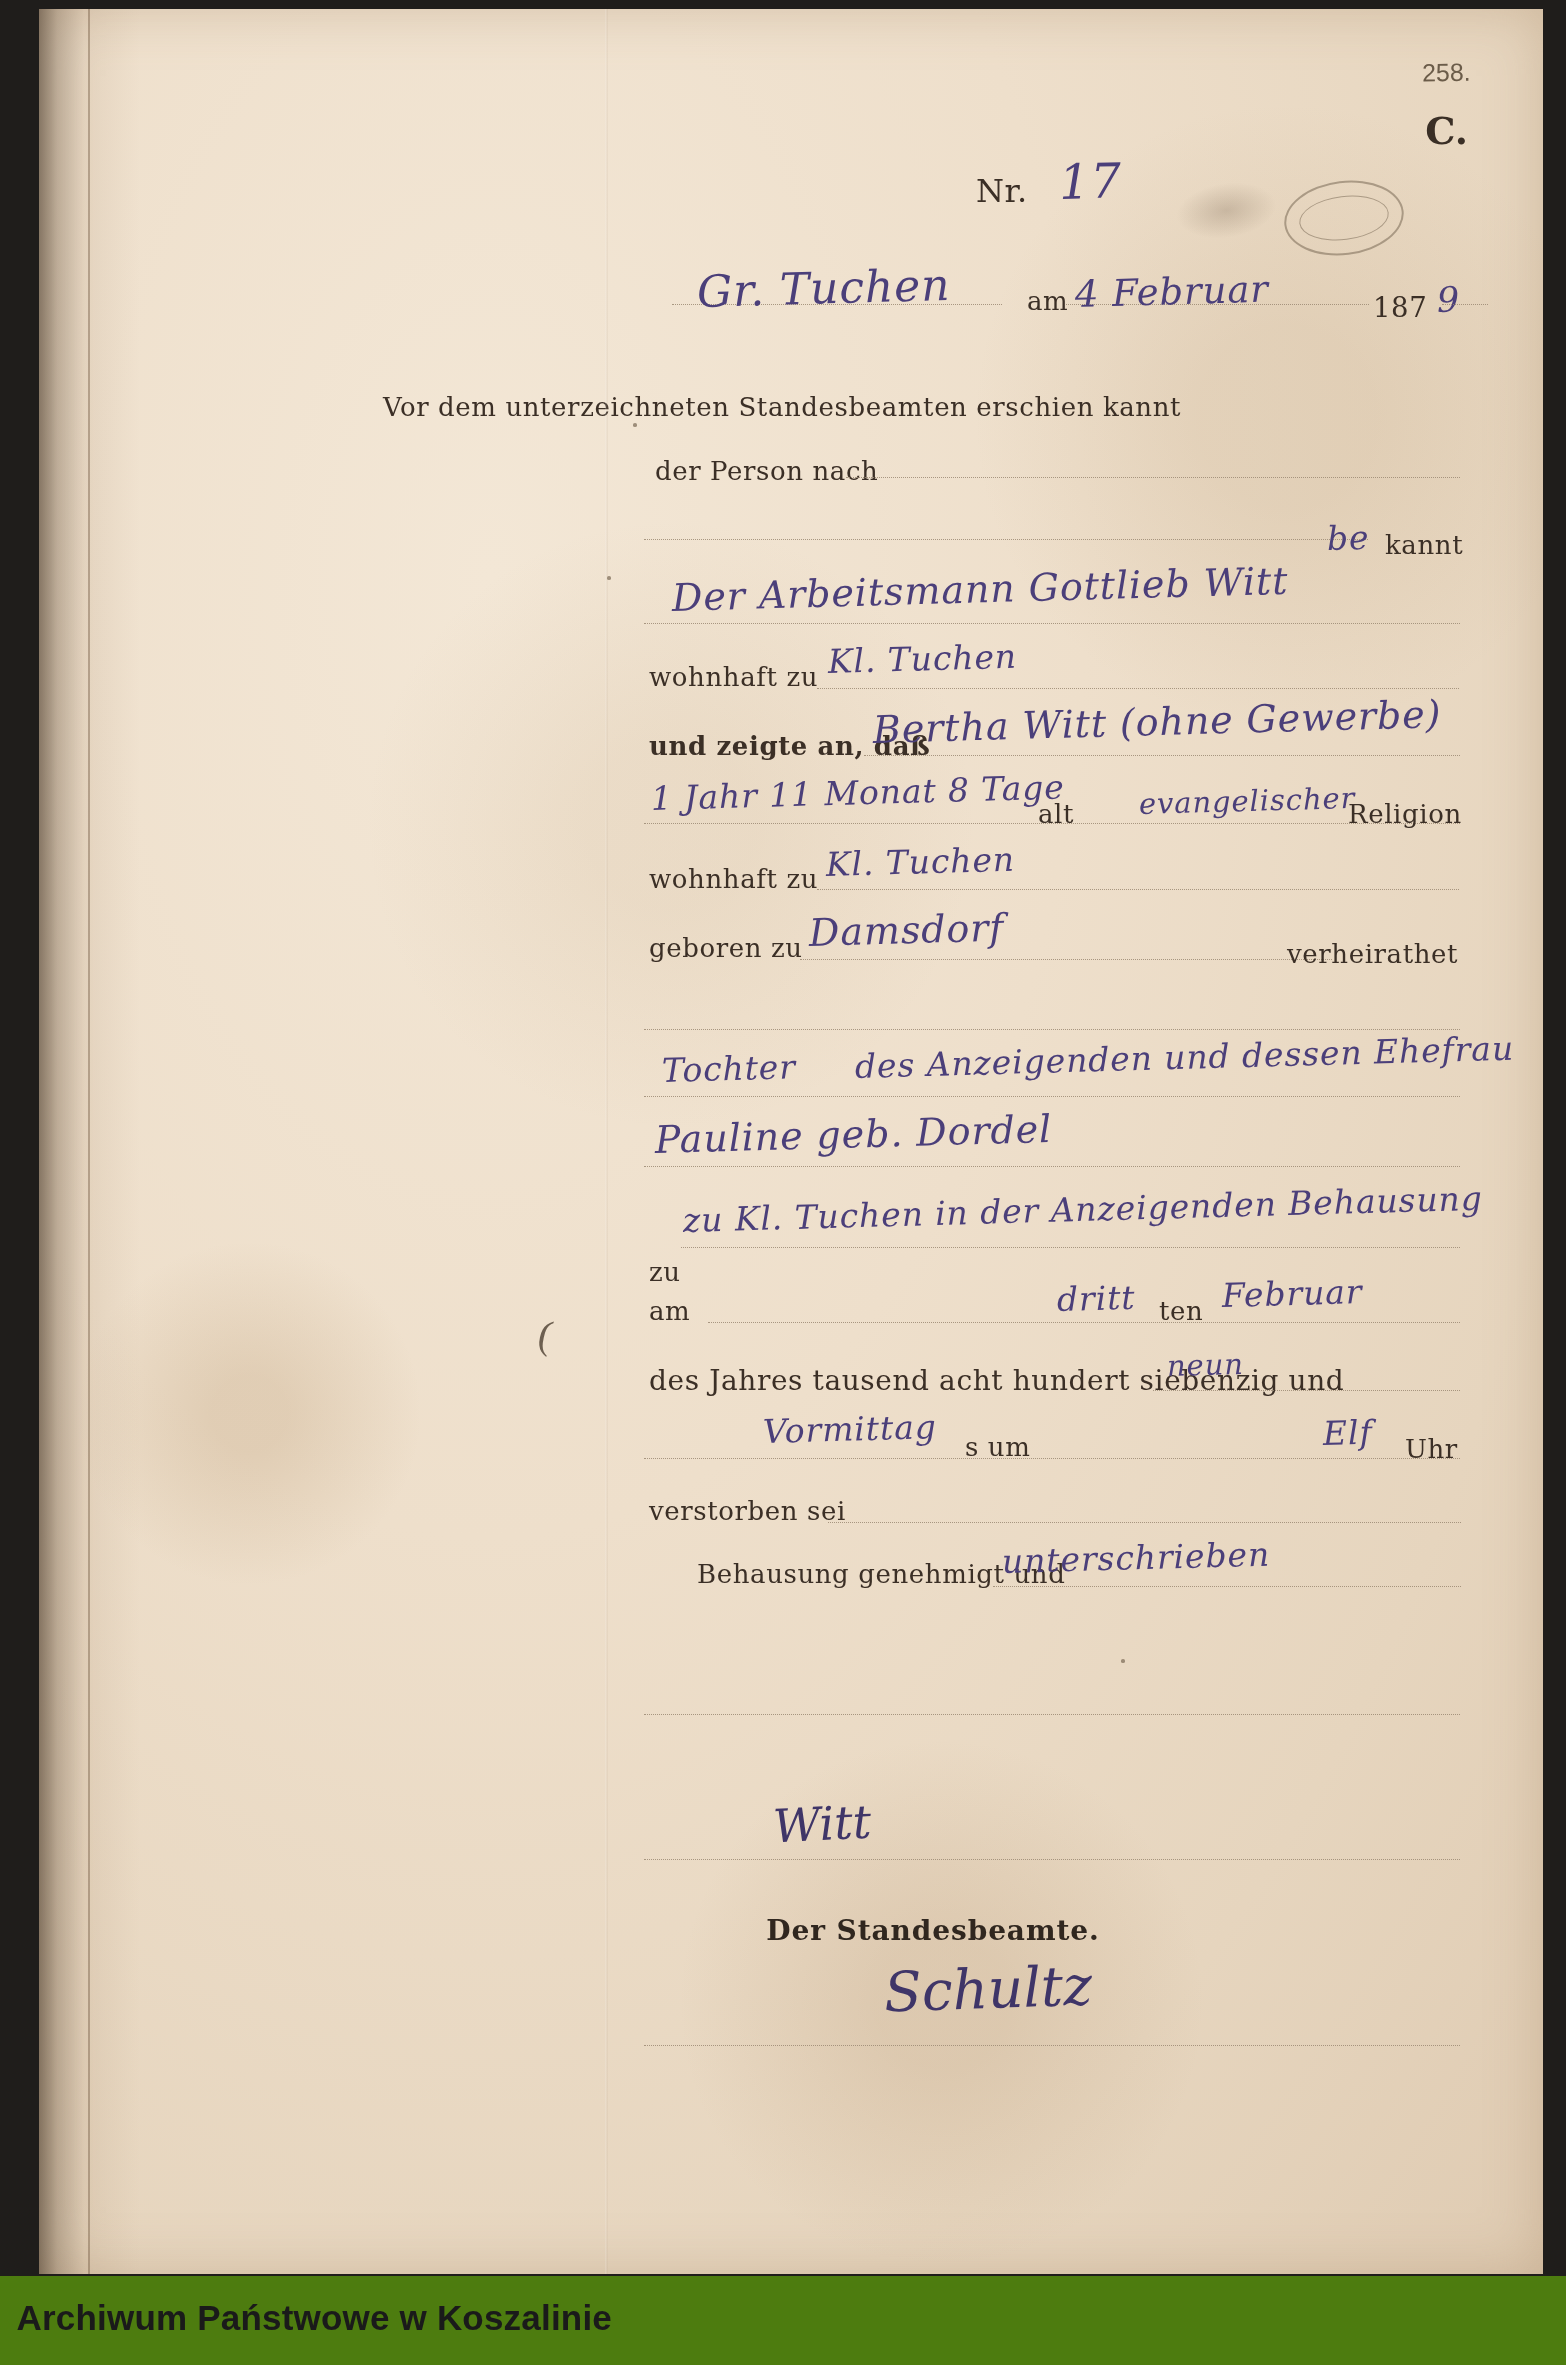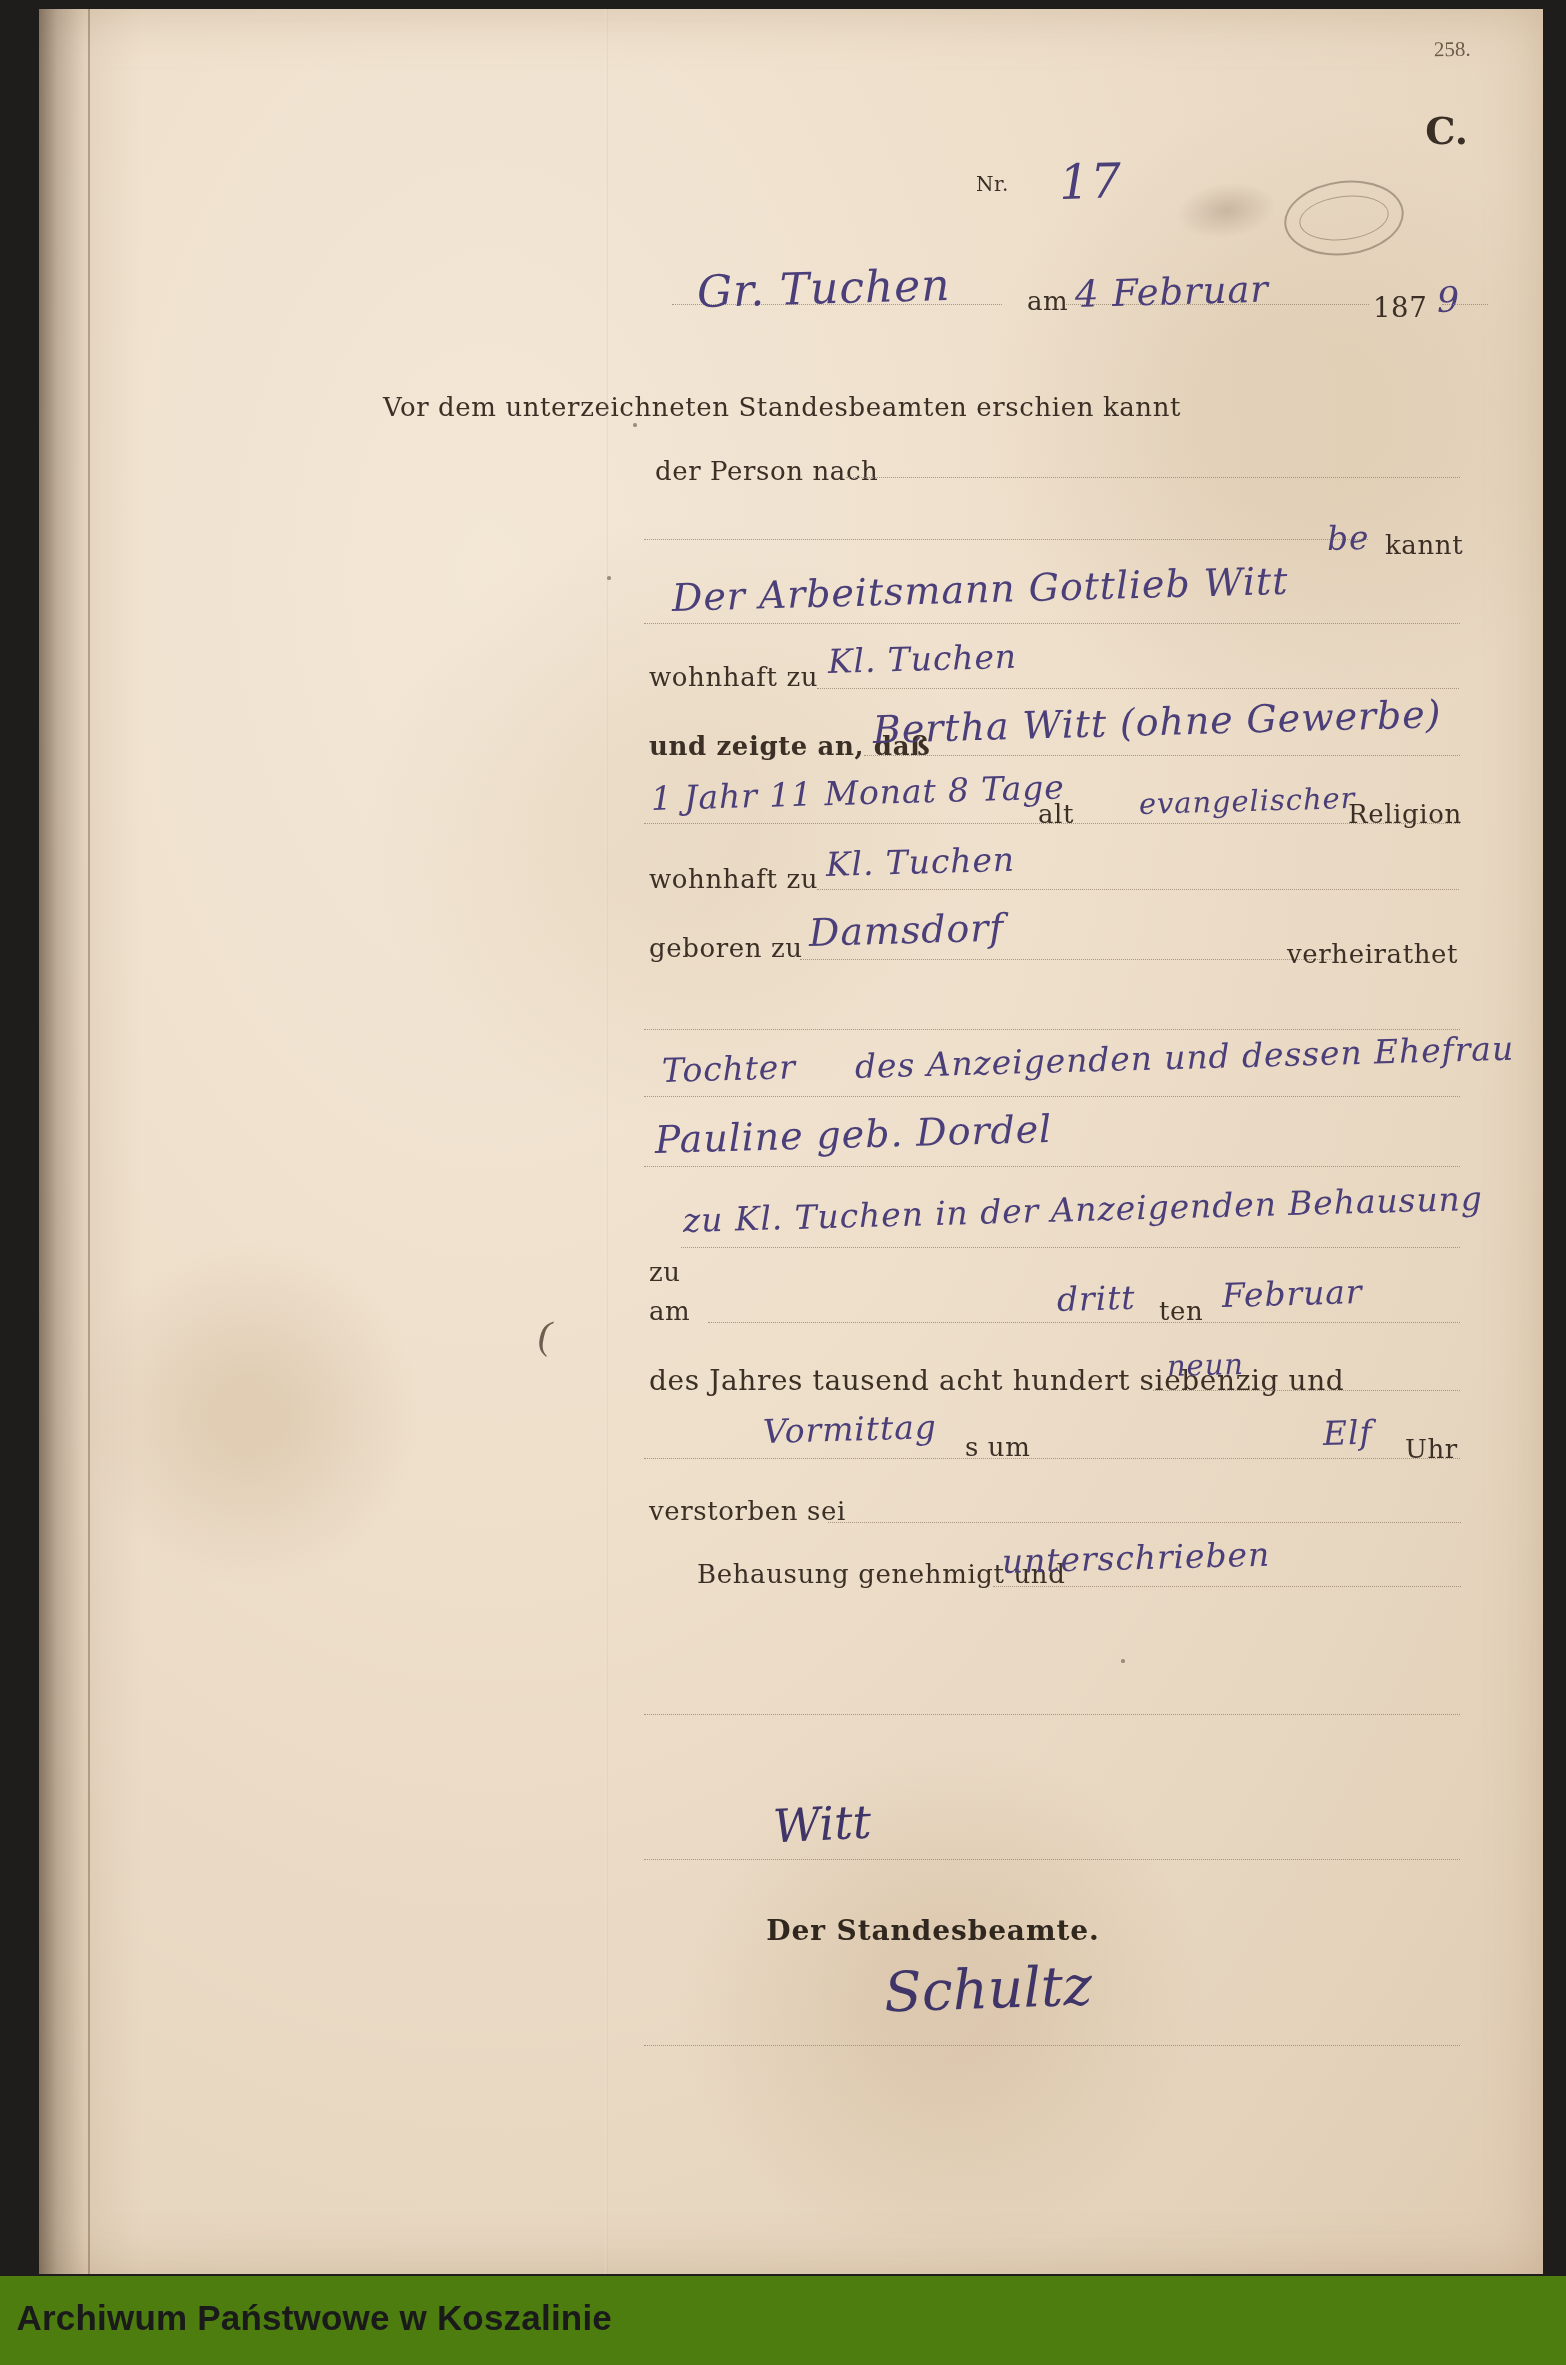"258." #archno { font-family: Liberation Serif, serif -> Liberation Sans, sans-serif; font-size: 21px -> 25px; top: 28px -> 49px }
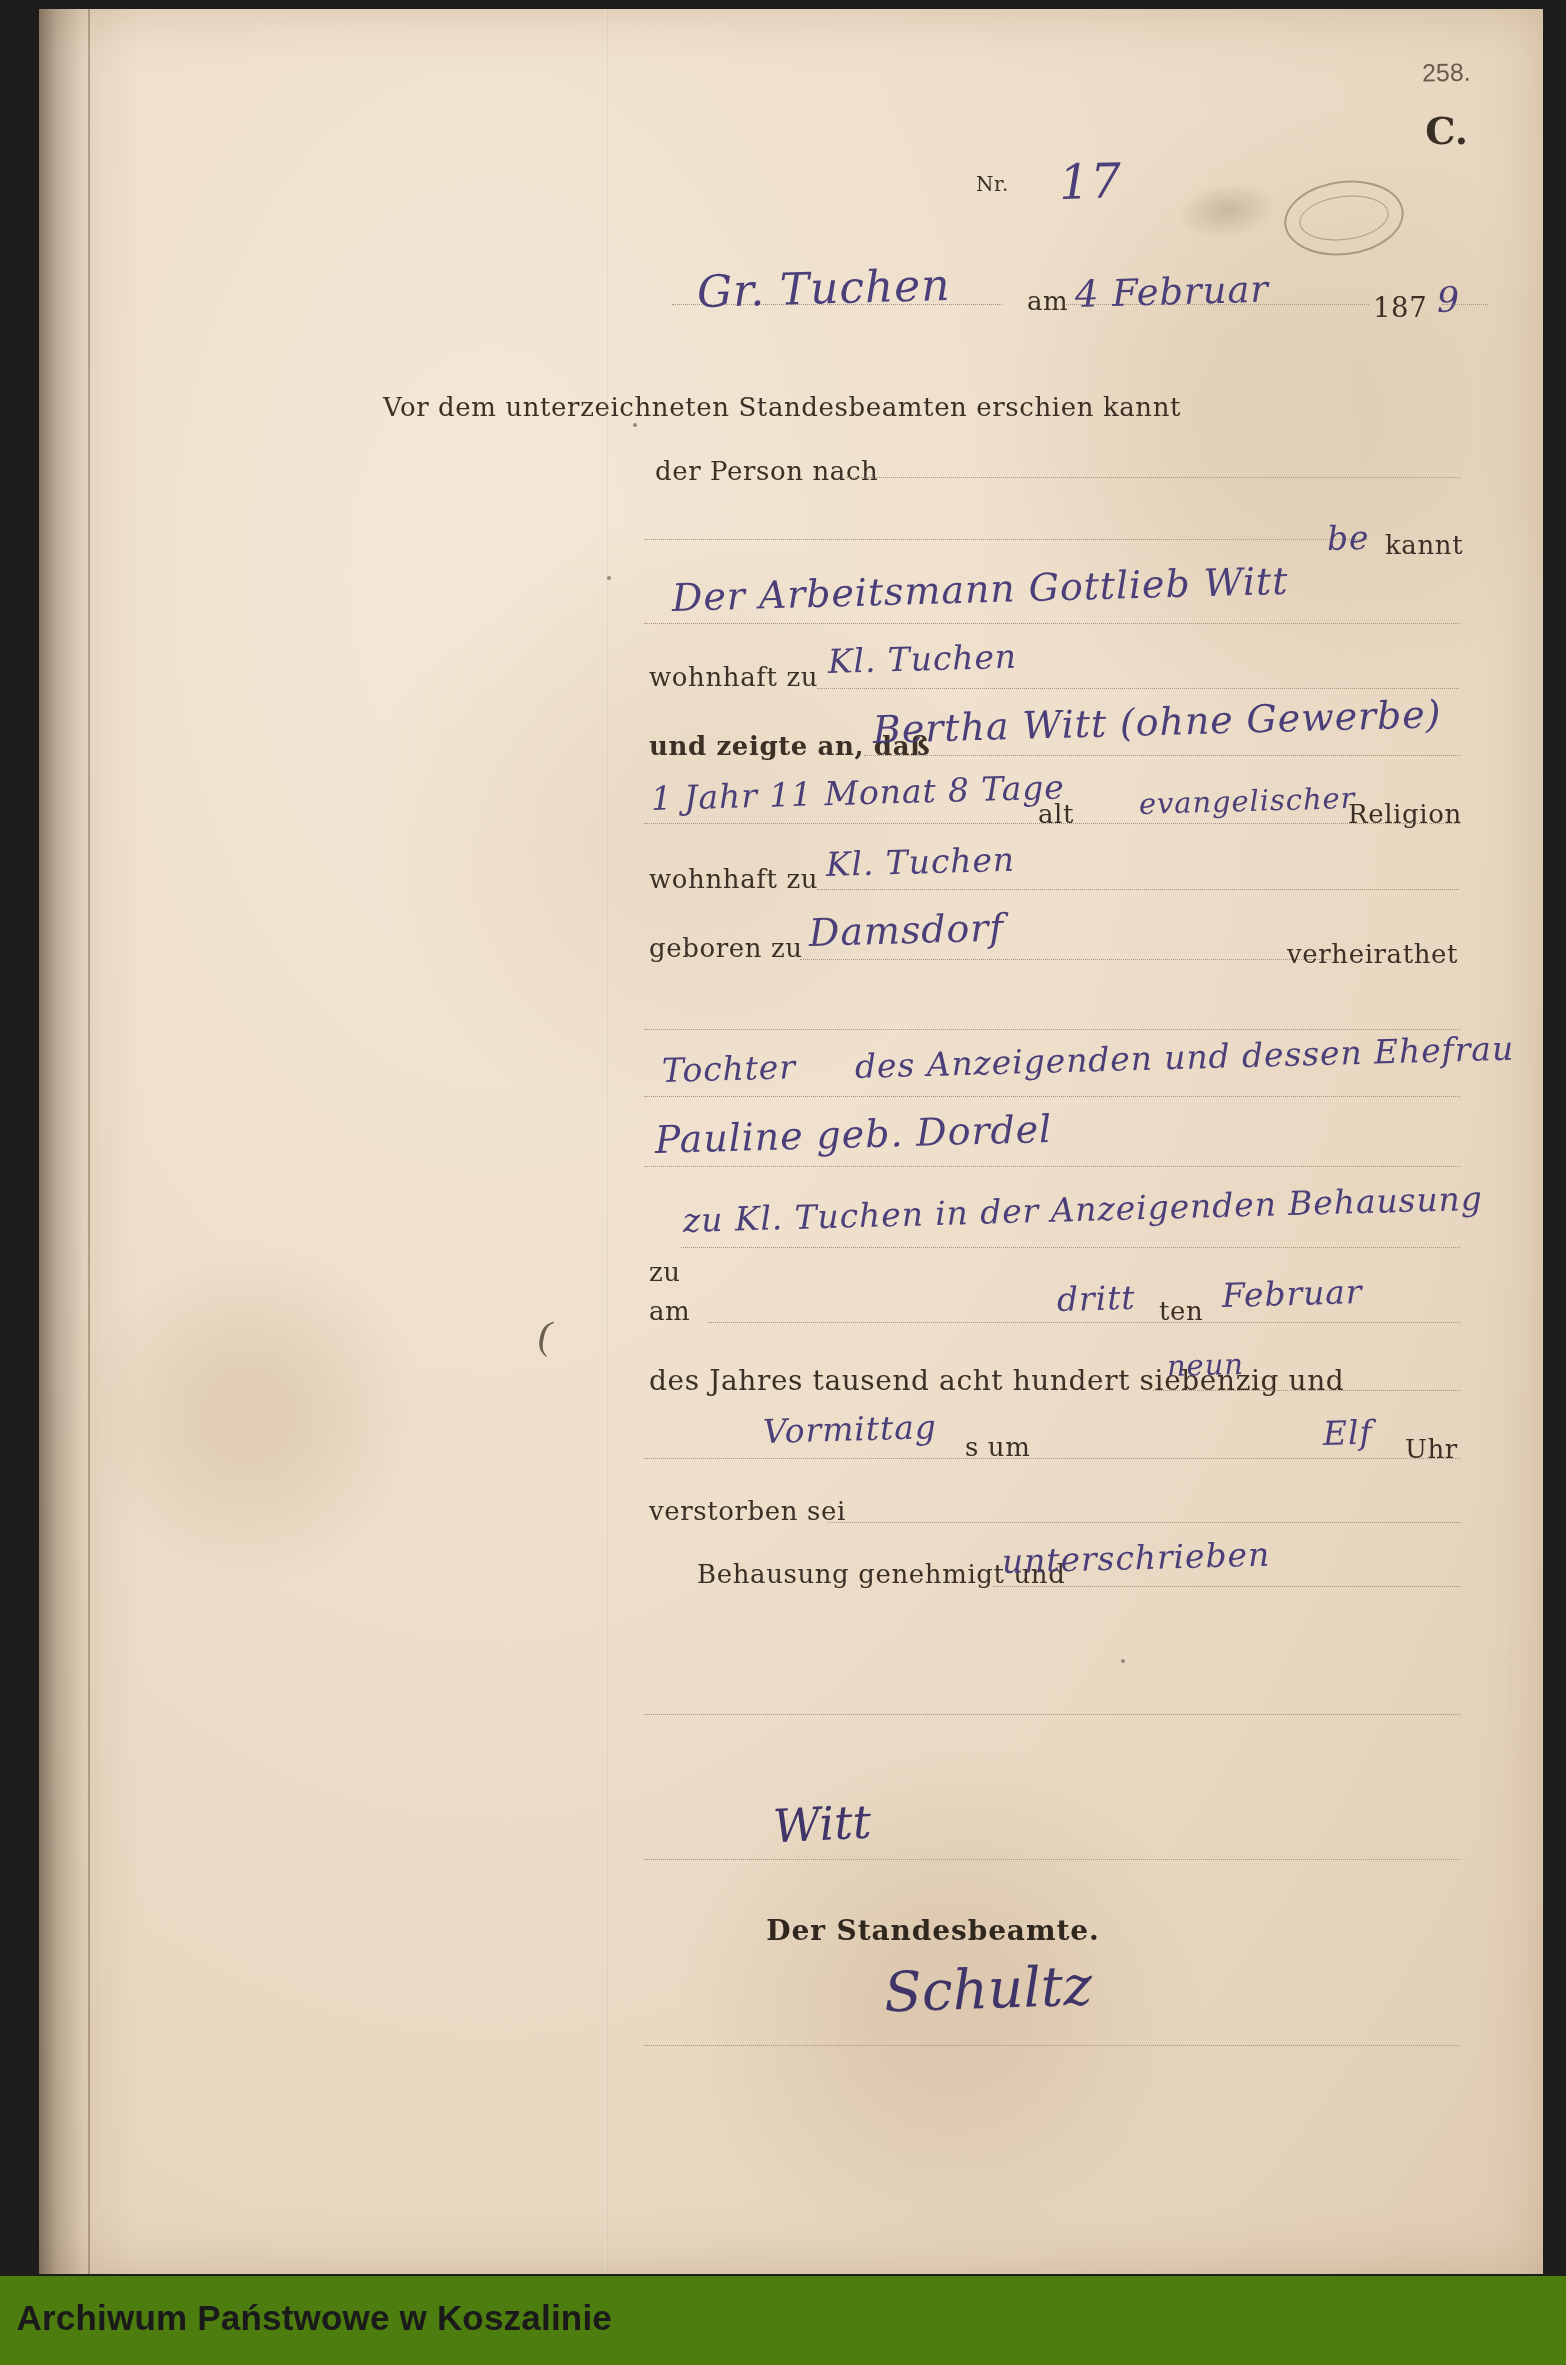"Nr." #nrlabel { font-size: 20px -> 32px }
